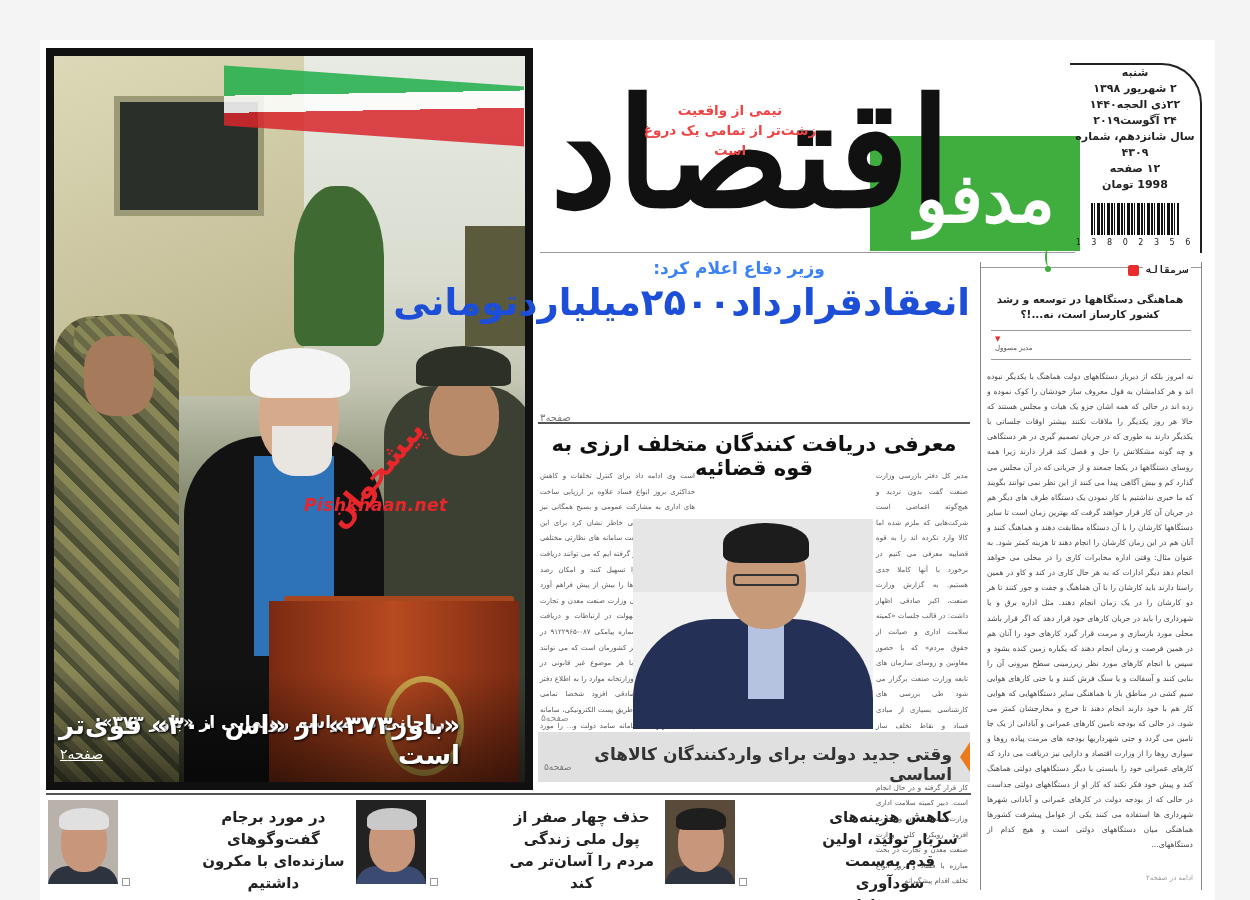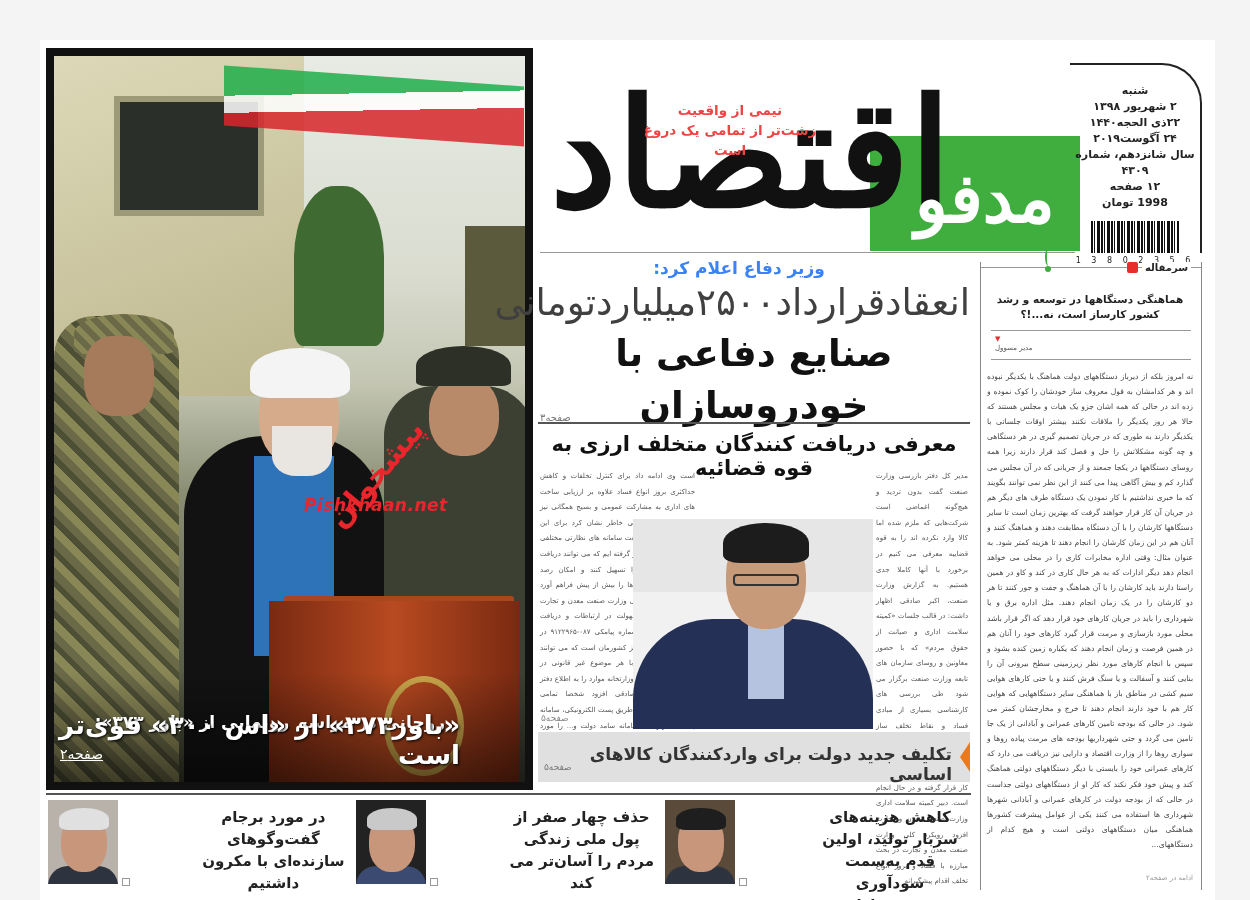"شنبه" .datebox { padding-top: 18px -> none }
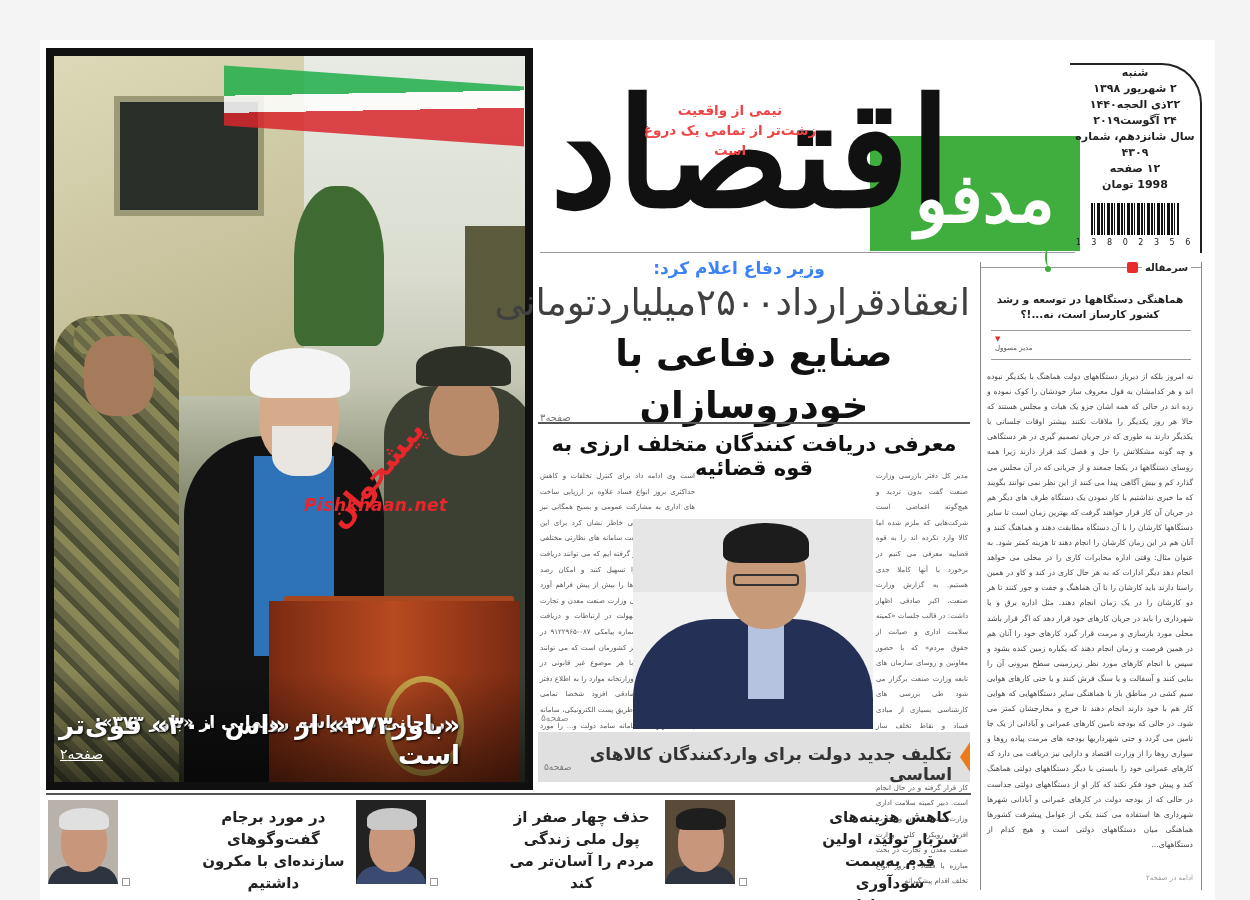"سرمقاله" .editorial .label-wrap { align-items: flex-start -> flex-end; font-family: none -> Liberation Mono, monospace }
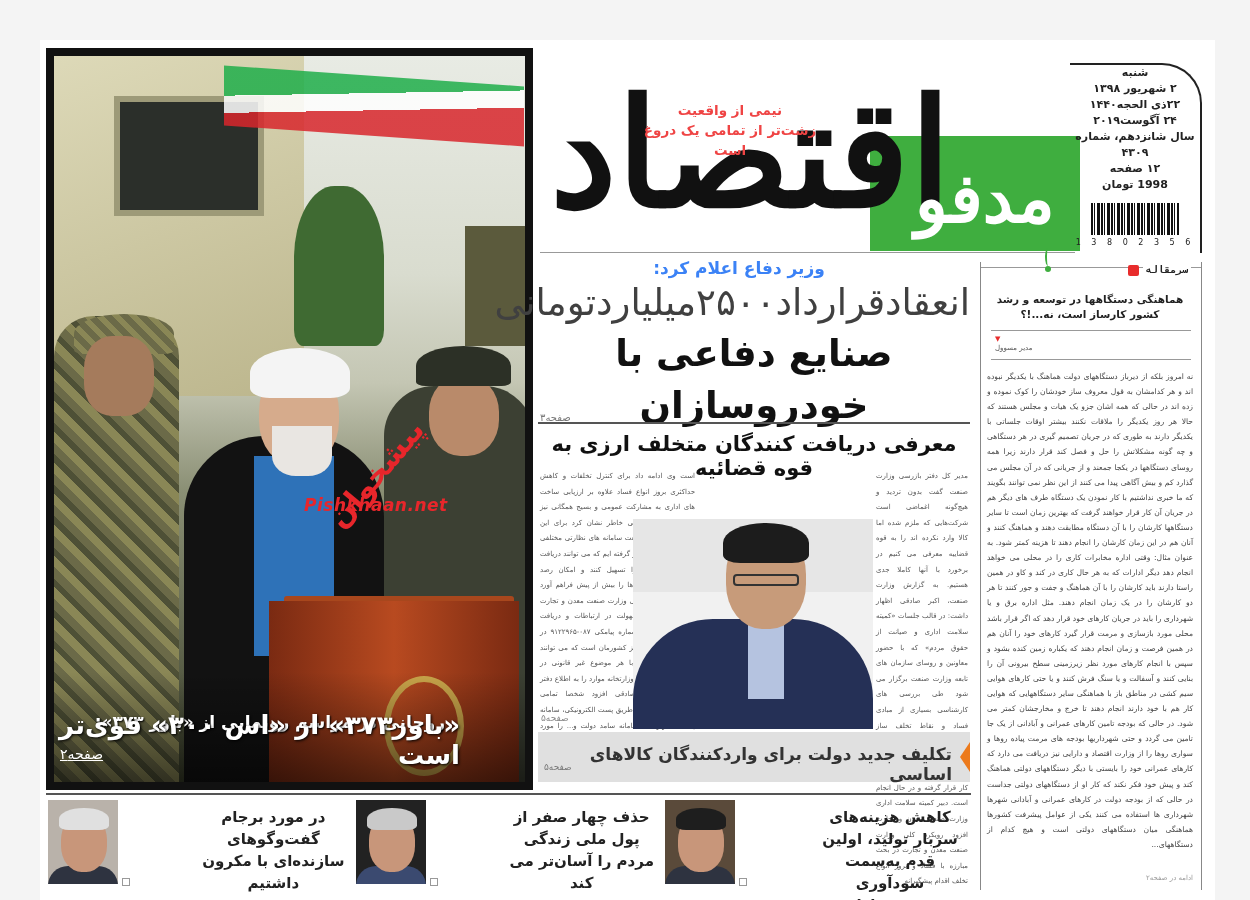"انعقادقرارداد۲۵۰۰میلیاردتومانی" .lead .title1 { color: #404040 -> #1d4ed8; font-weight: normal -> bold }
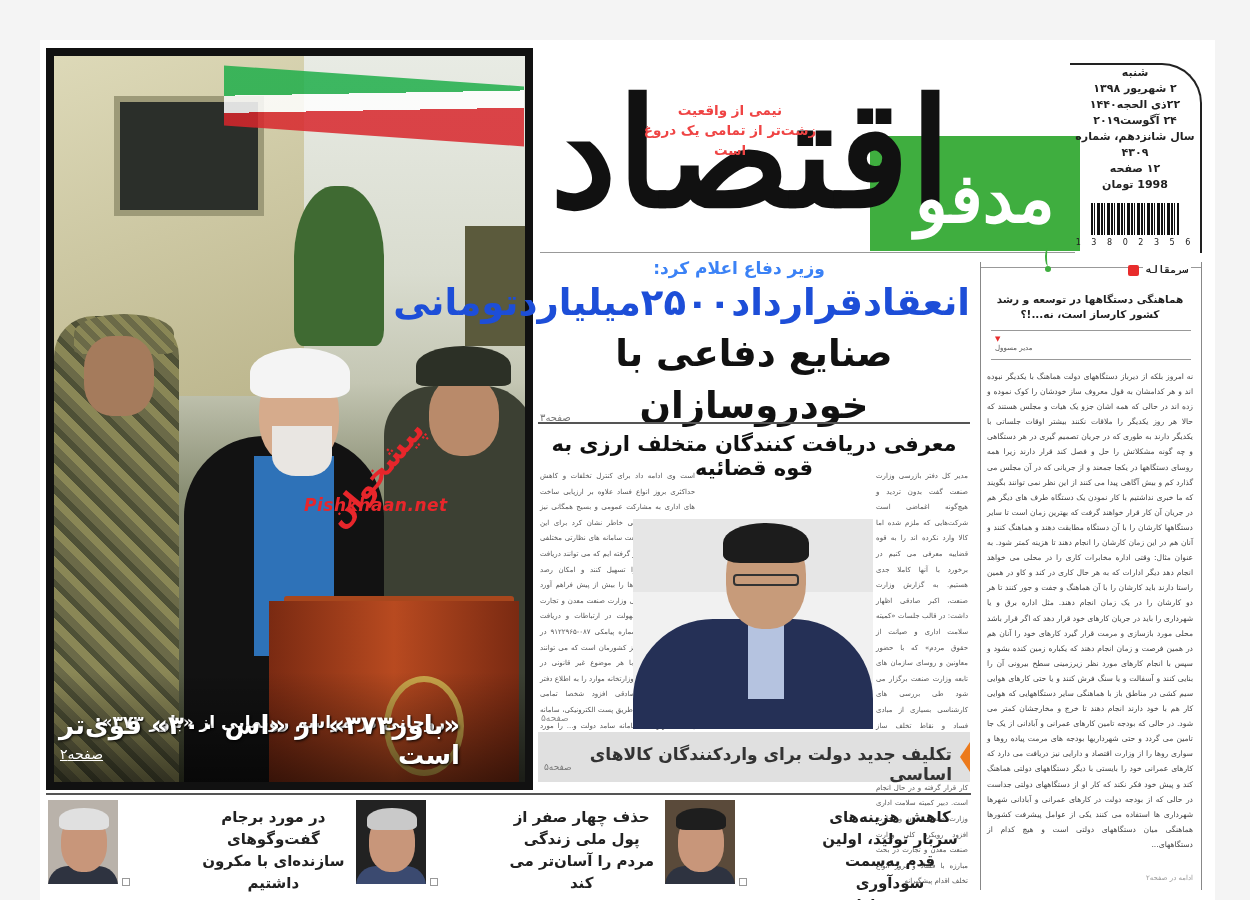"صنایع دفاعی با خودروسازان" div.title2 { html: <div>صنایع دفاعی با خودروسازان</div> -> none }
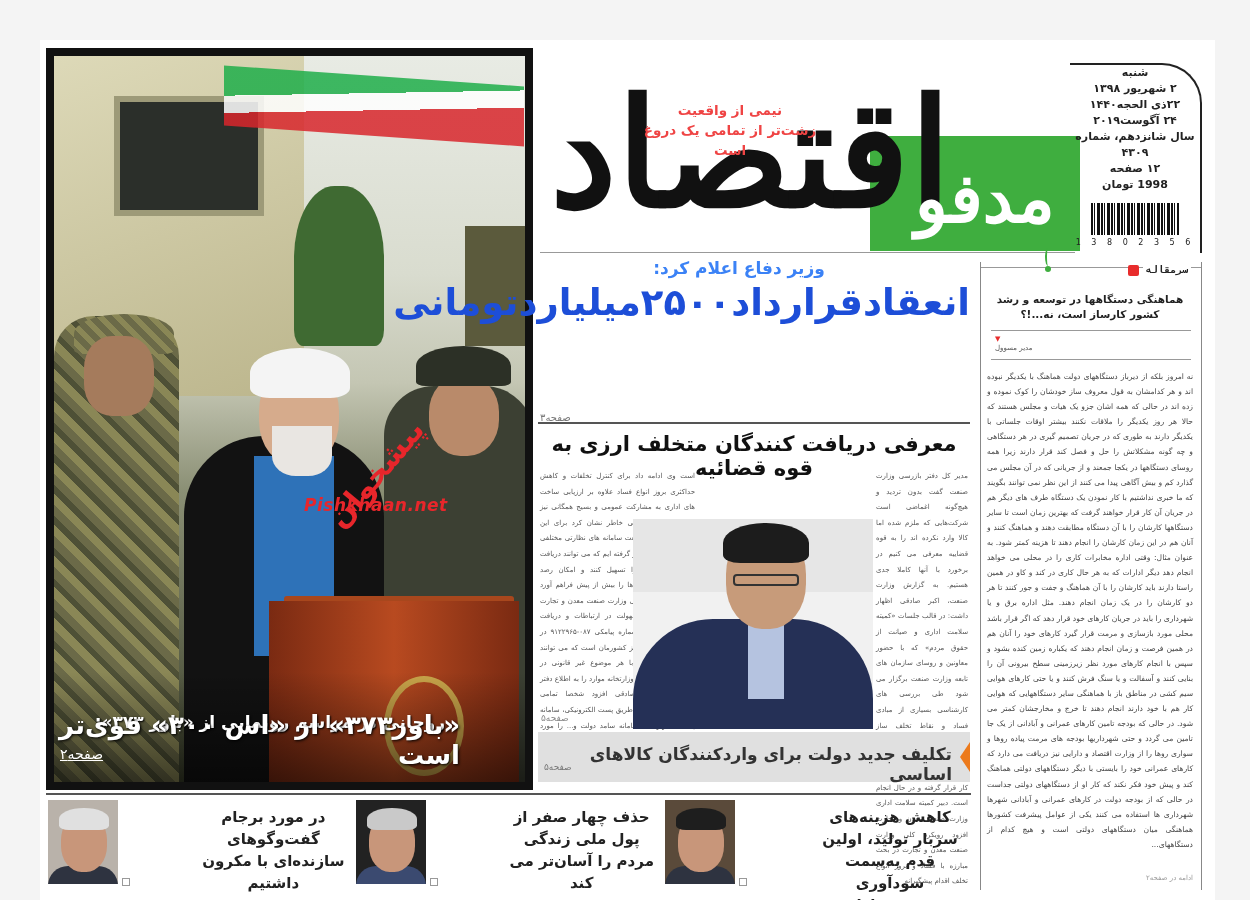"تکلیف جدید دولت برای واردکنندگان" div.title { text: تکلیف -> وقتی }
